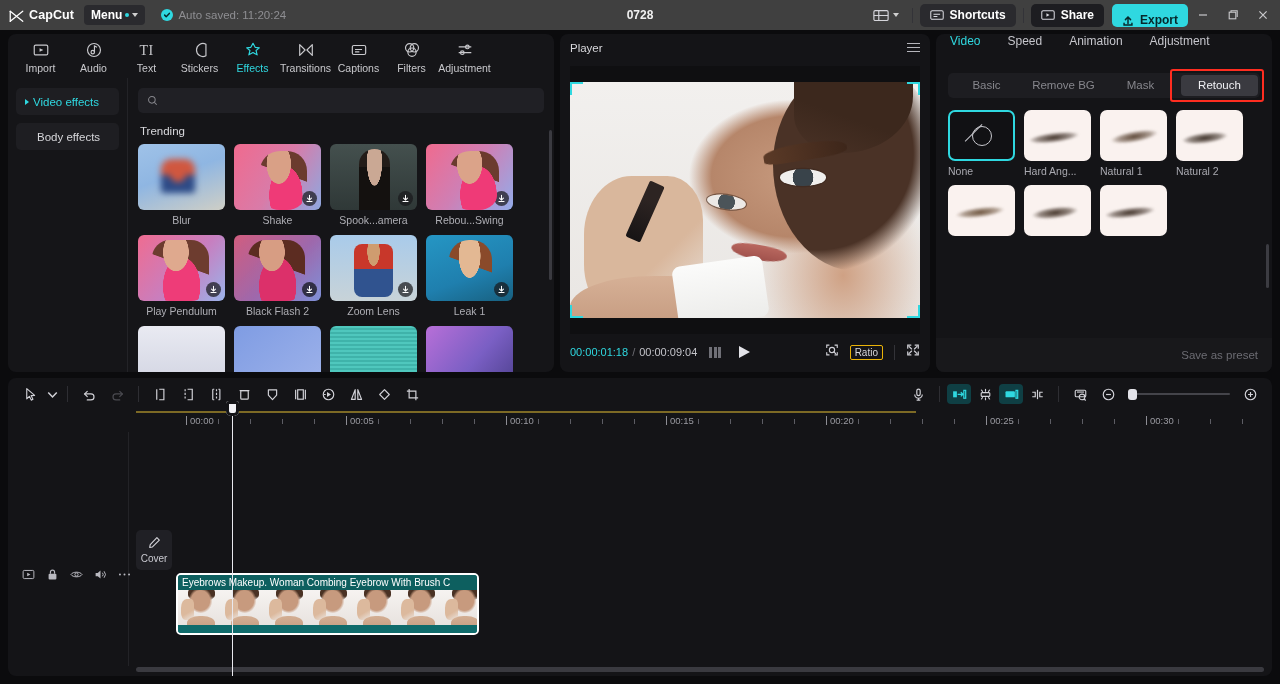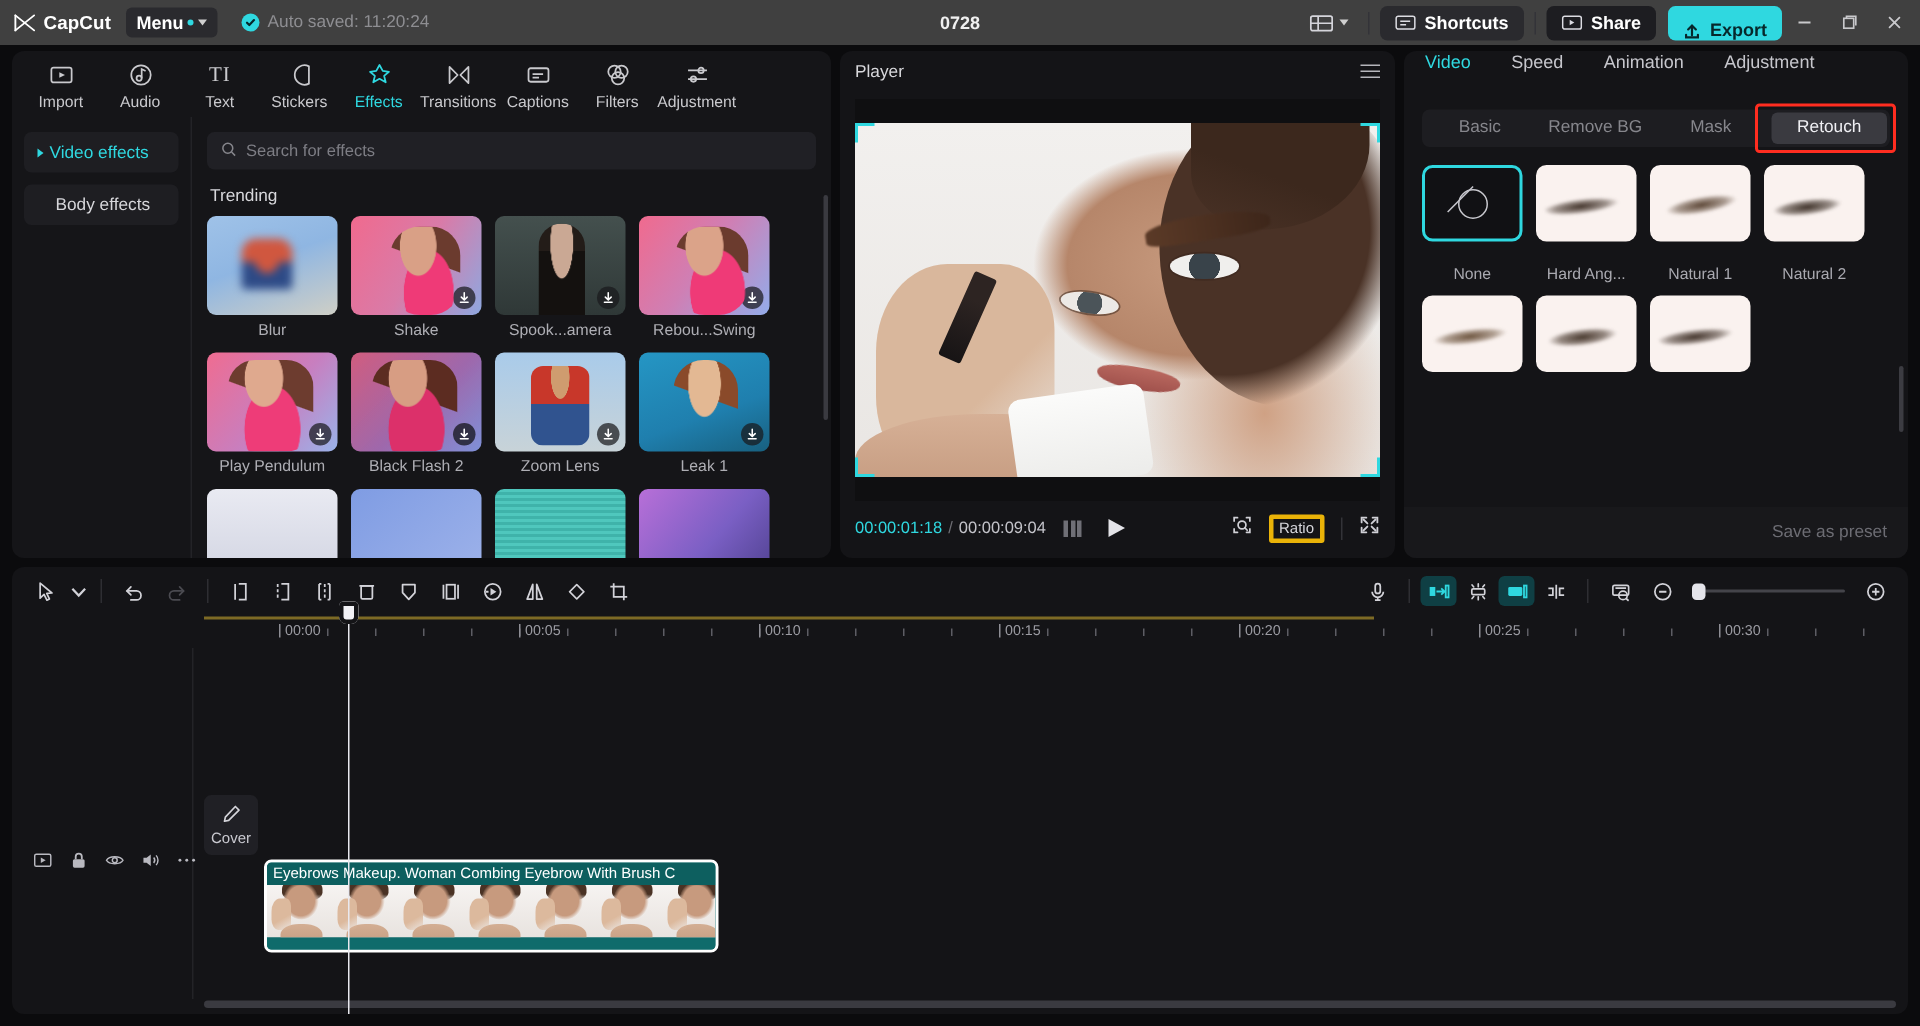"Search for effects" input.search-input { html: <input> -> none }
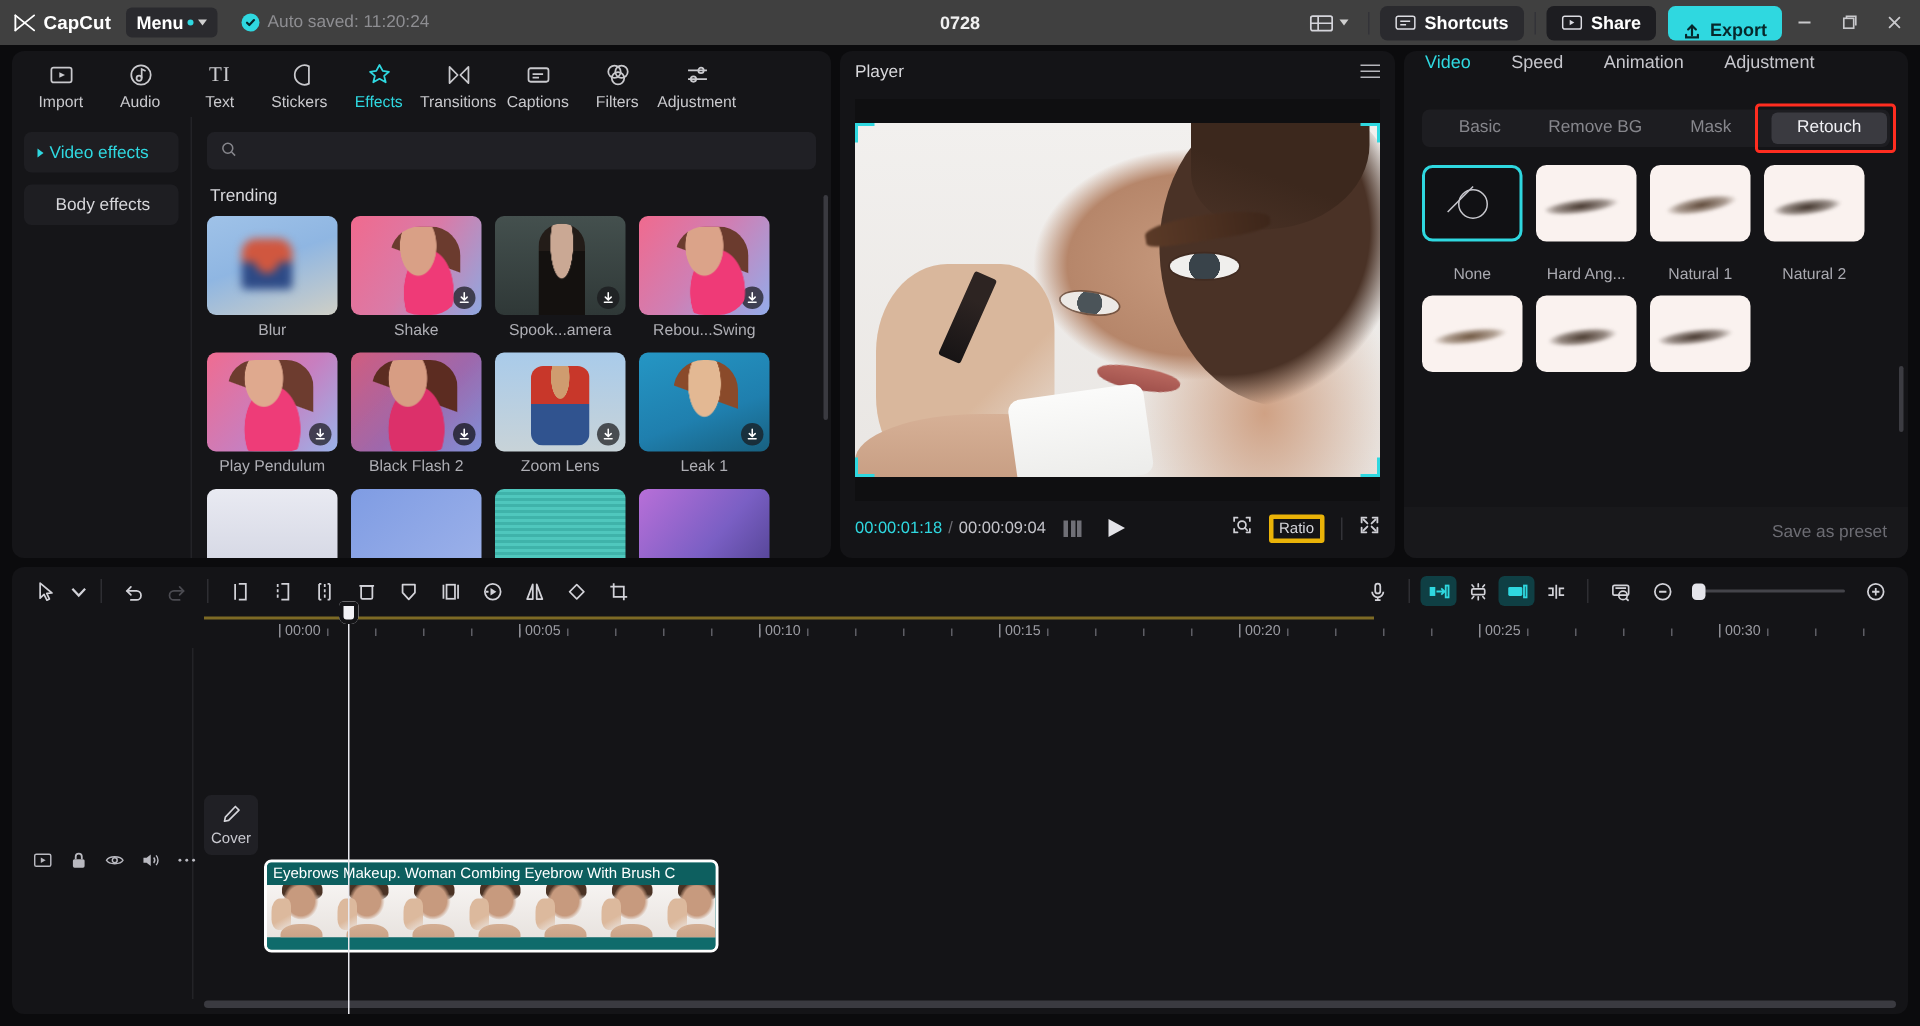"None" .preset-label { margin-top: 16px -> 4px; text-align: center -> left }
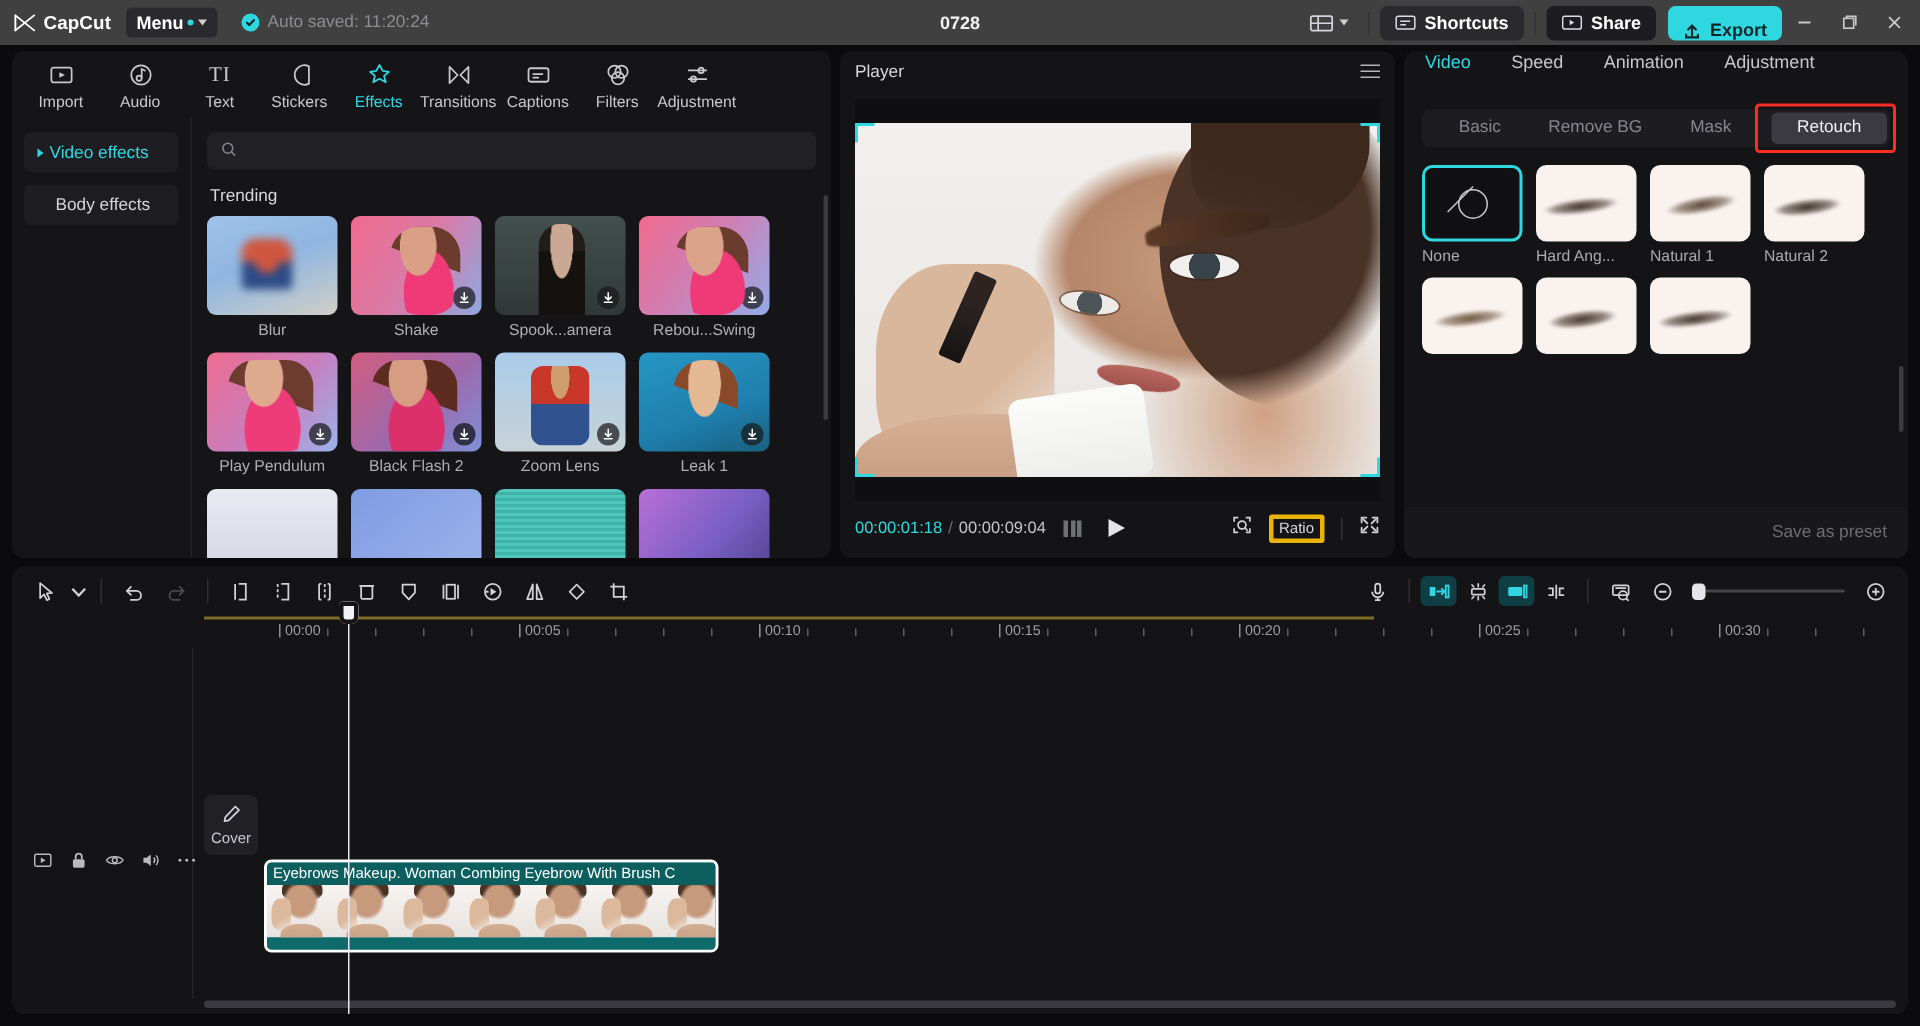"Ratio" .ratio-btn { border: 3px solid #eab308 -> 1px solid #eab308 }
